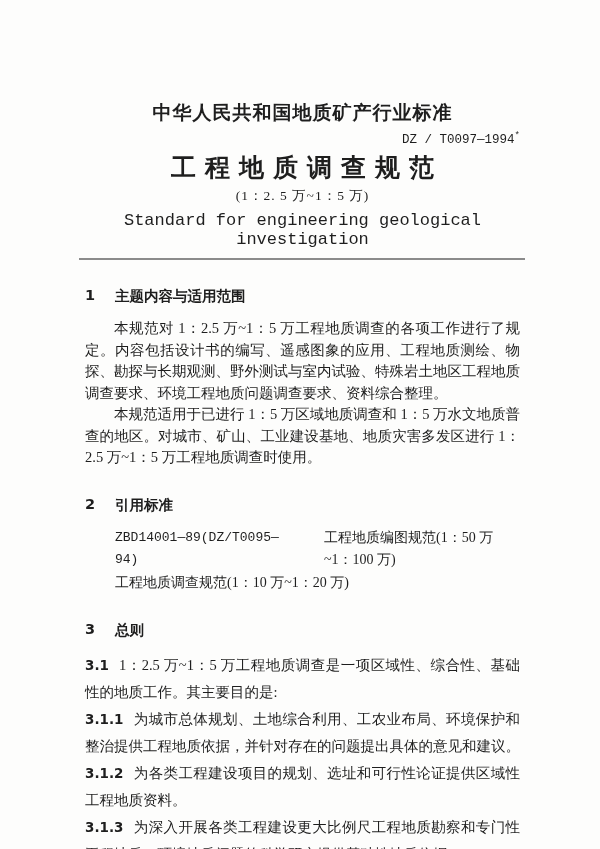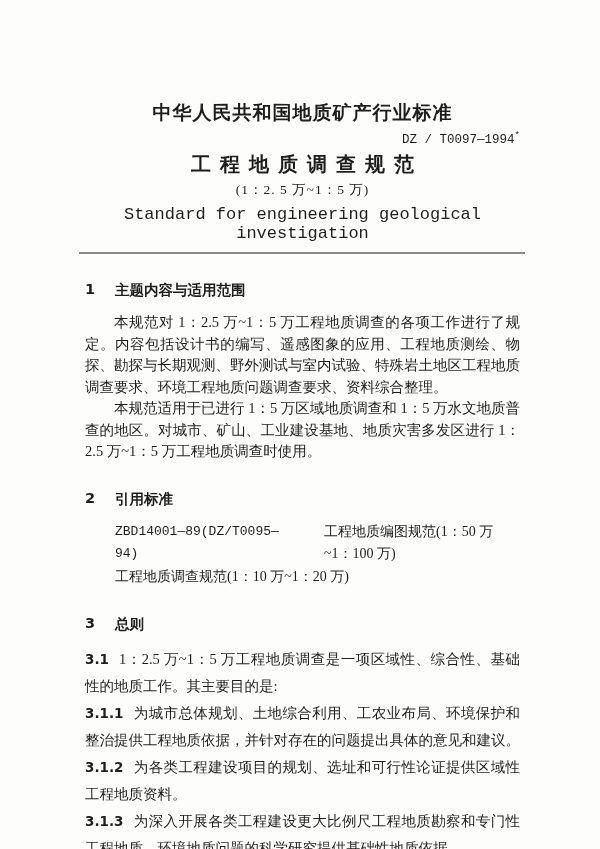"工程地质调查规范" .doc-title { font-size: 20px -> 25px }
